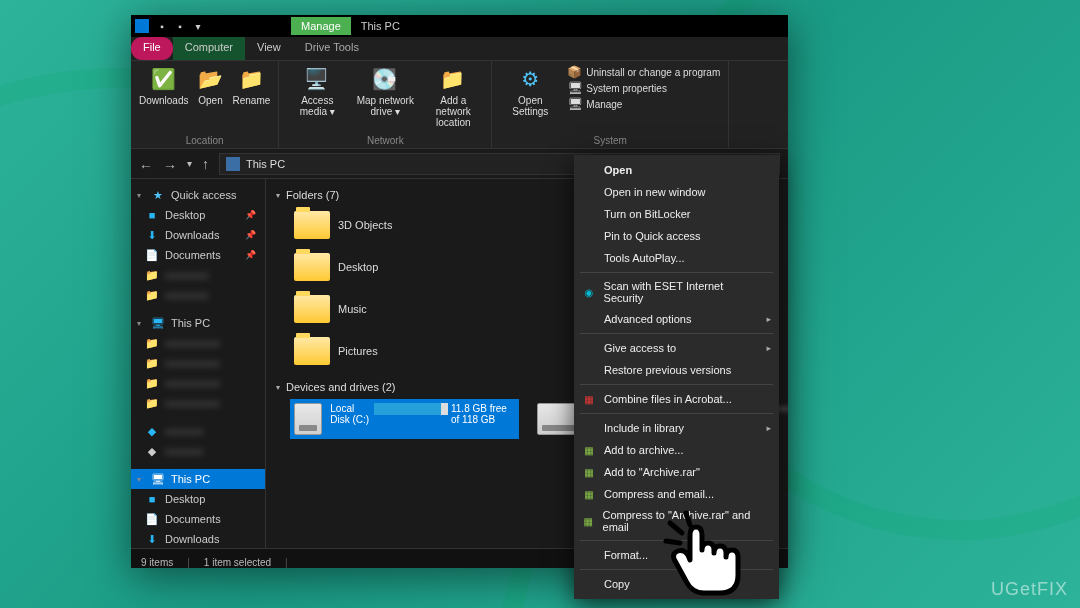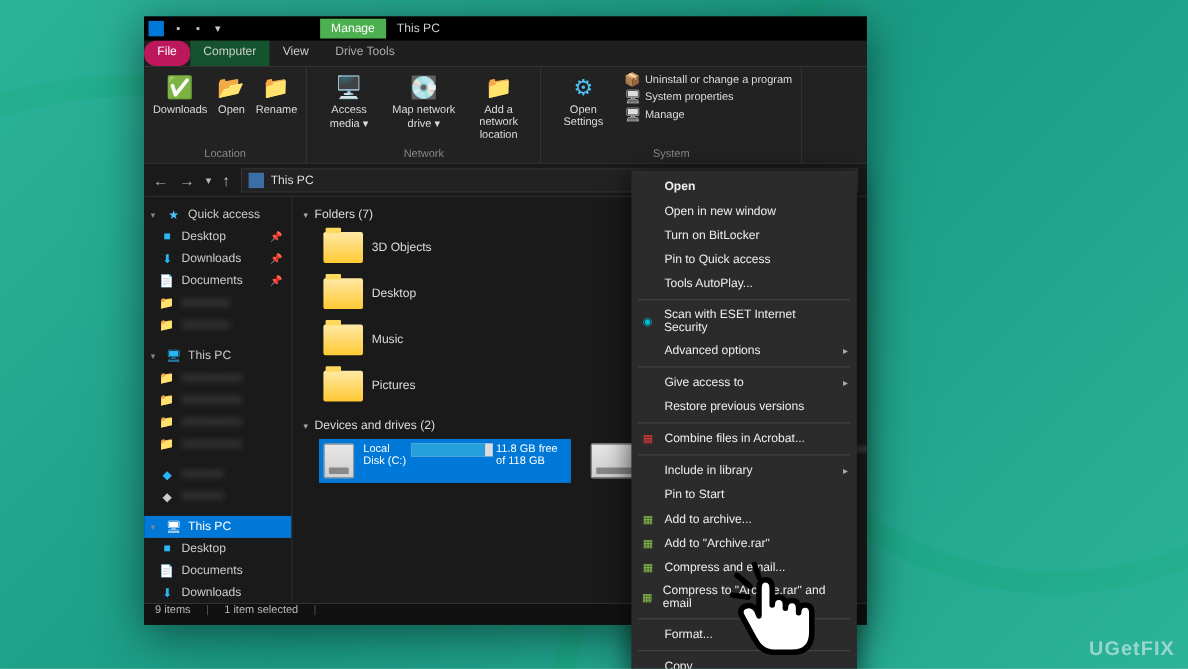"Pin to Start" div.citem { html: <div> <span></span> <span>Pin to Start</span> </div> -> none }
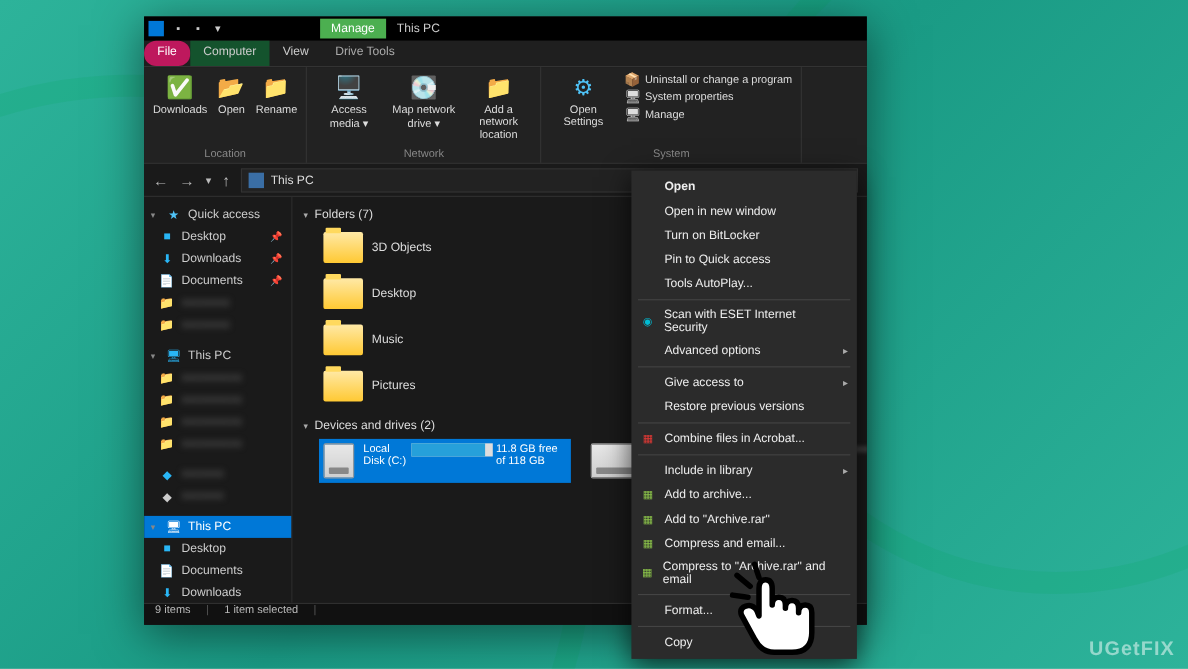"9 items" .statusbar { align-items: flex-start -> flex-end }
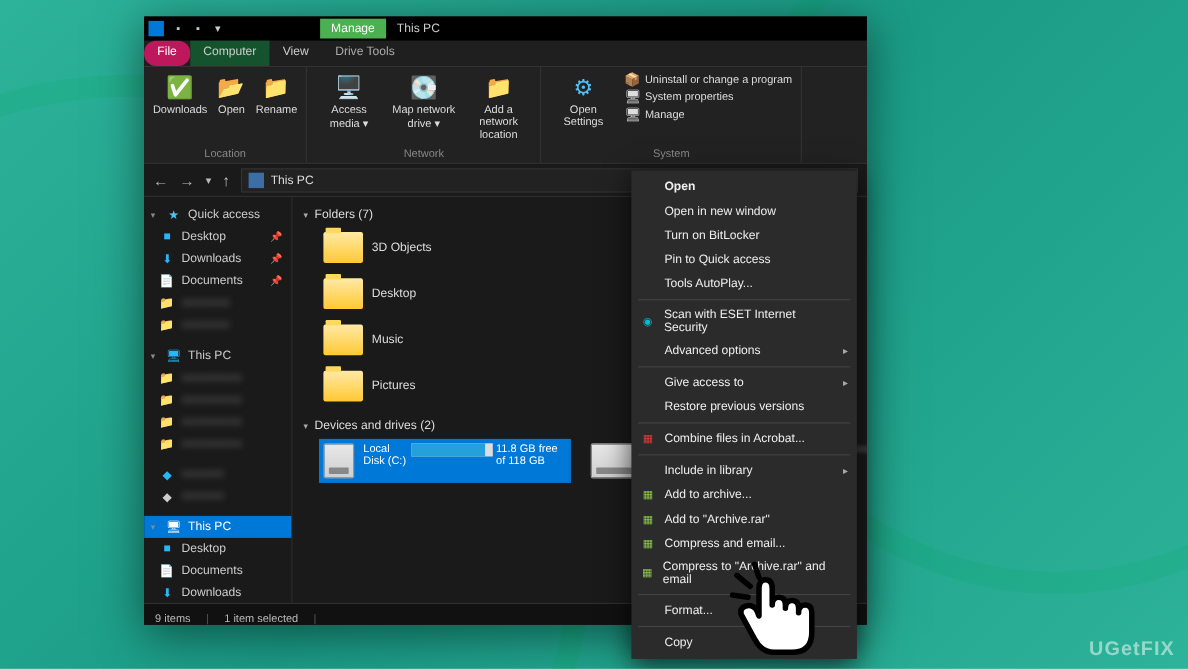"UGetFIX" .watermark { font-weight: 700 -> 400 }
